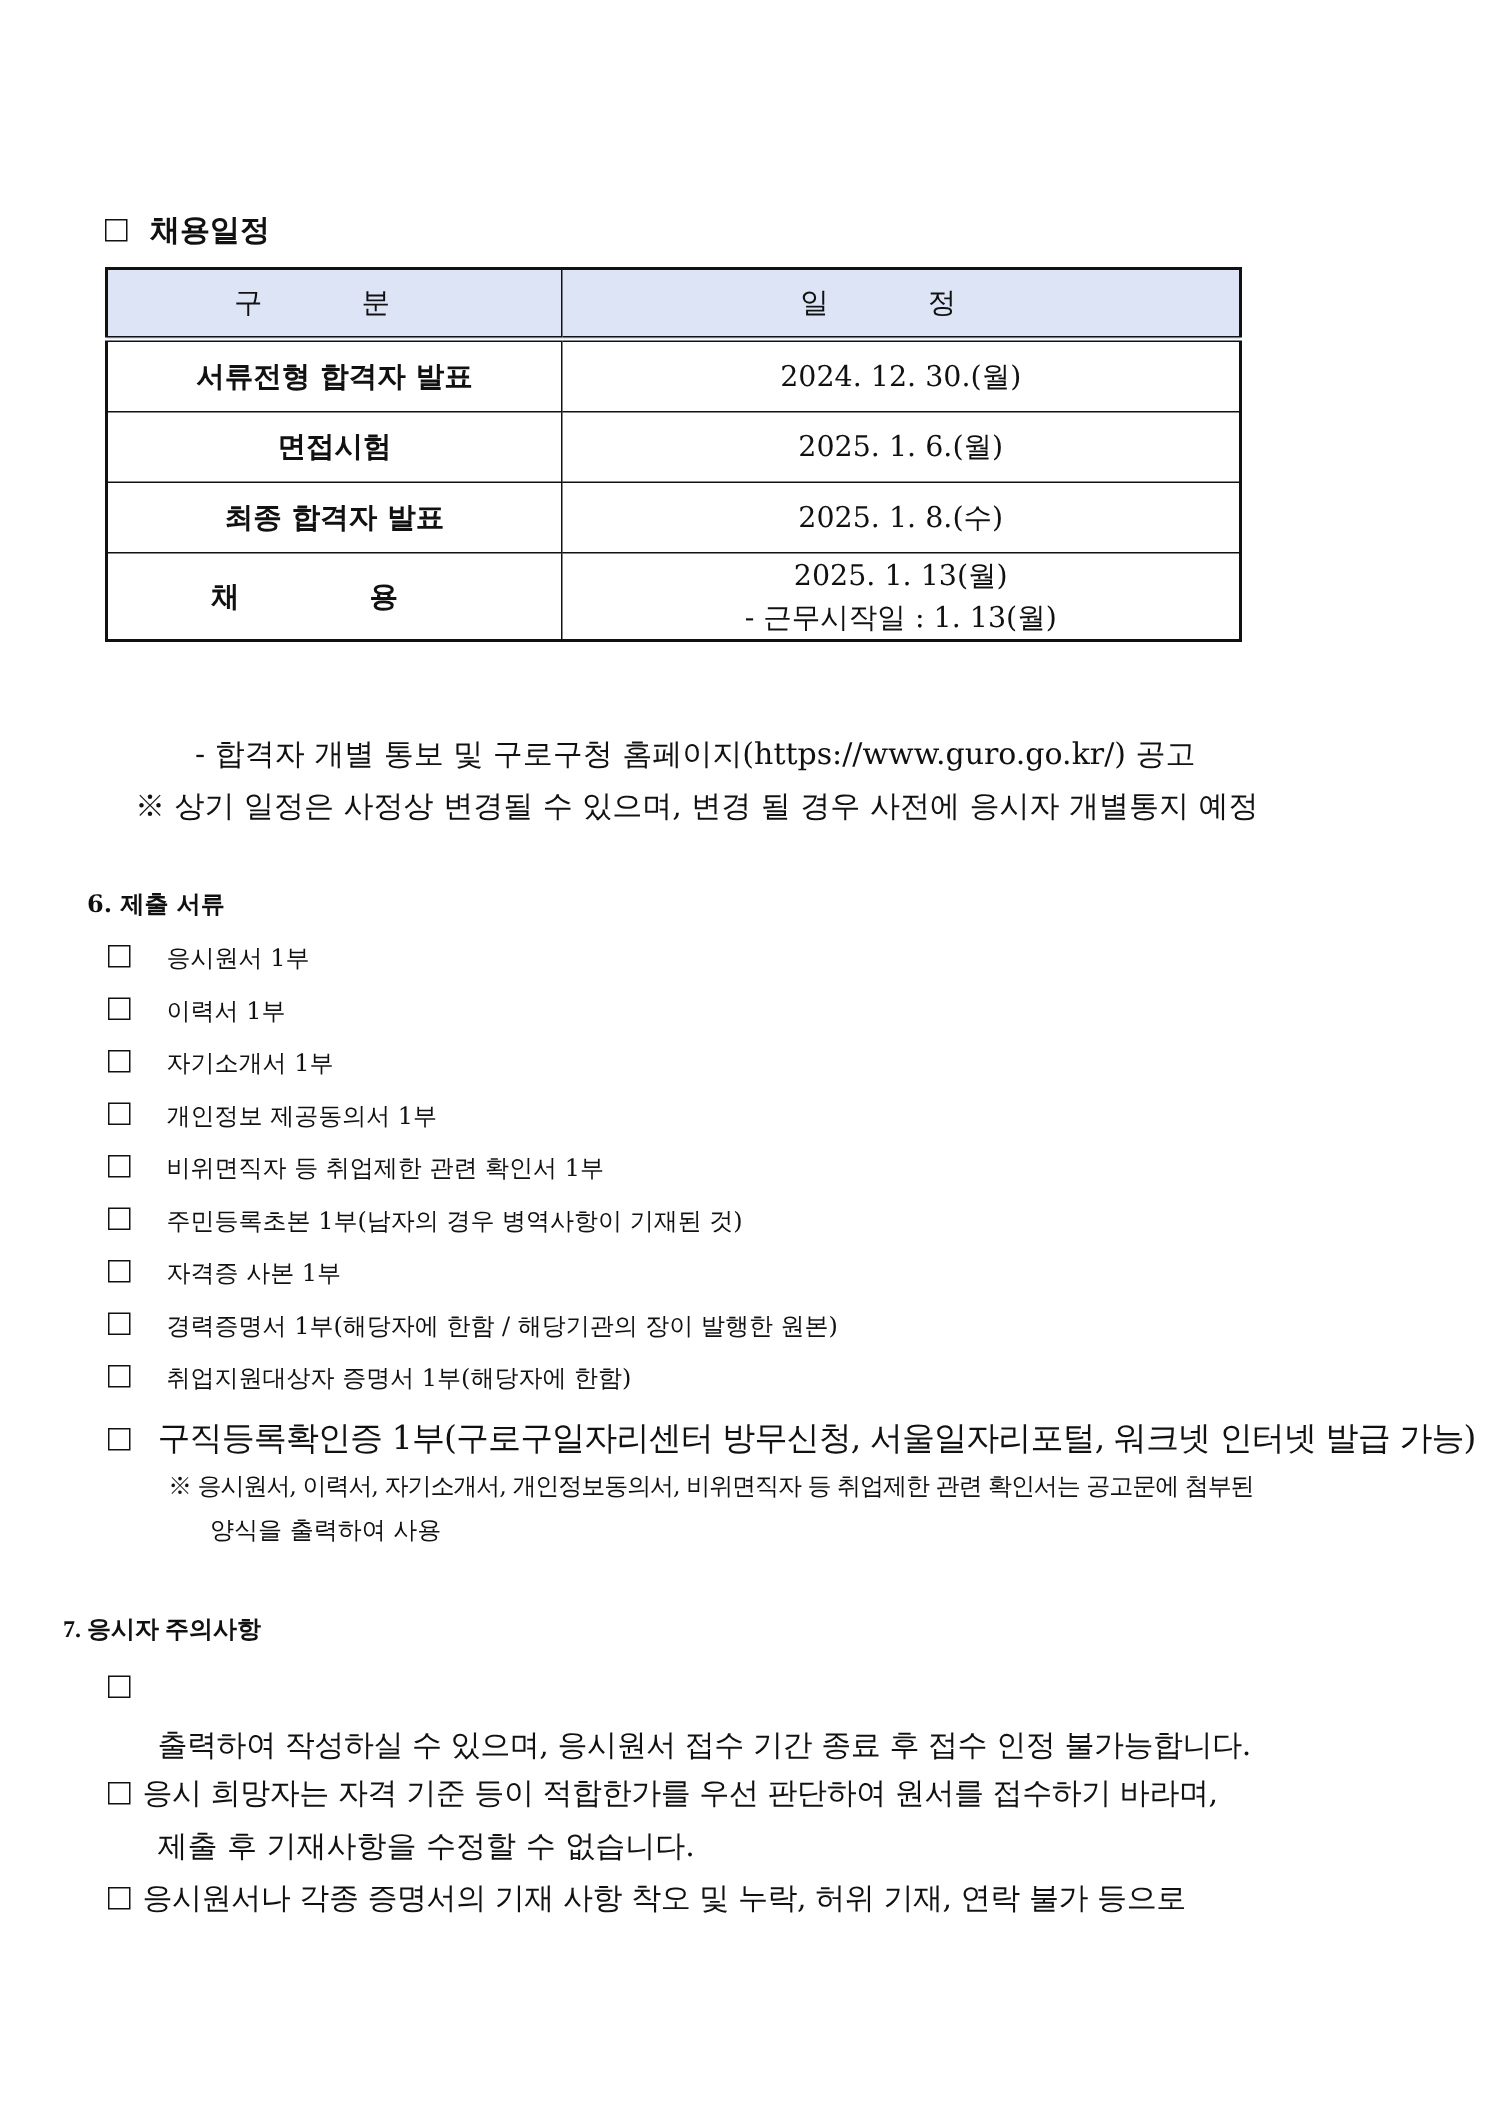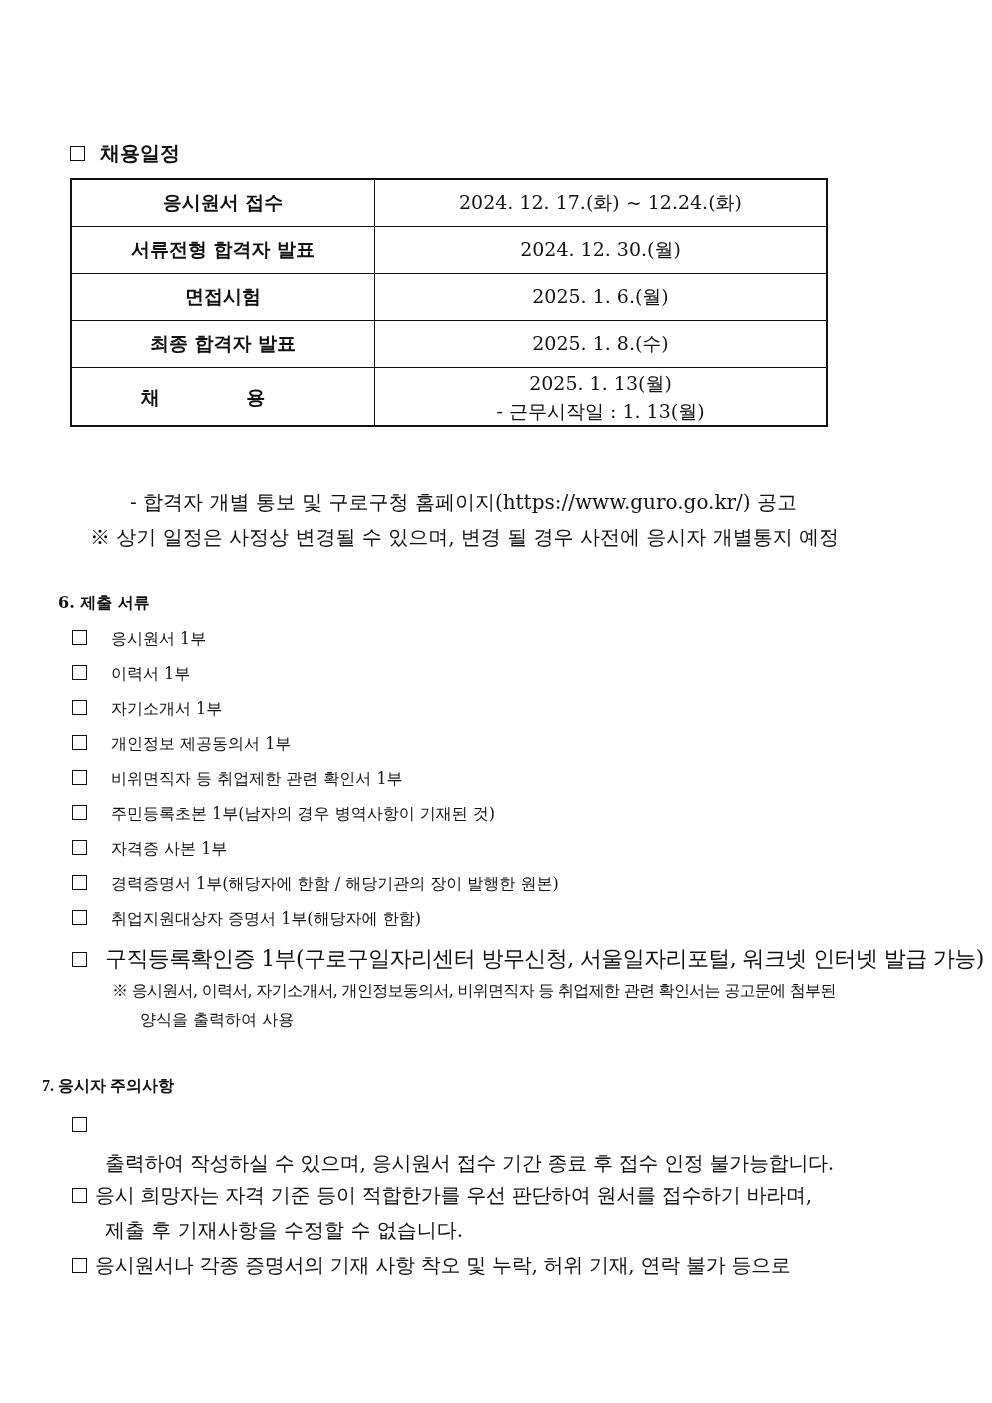"구 분" tr.hdr { html: none -> <tr> <th>구 분</th> <th>일 정</th> </tr> }
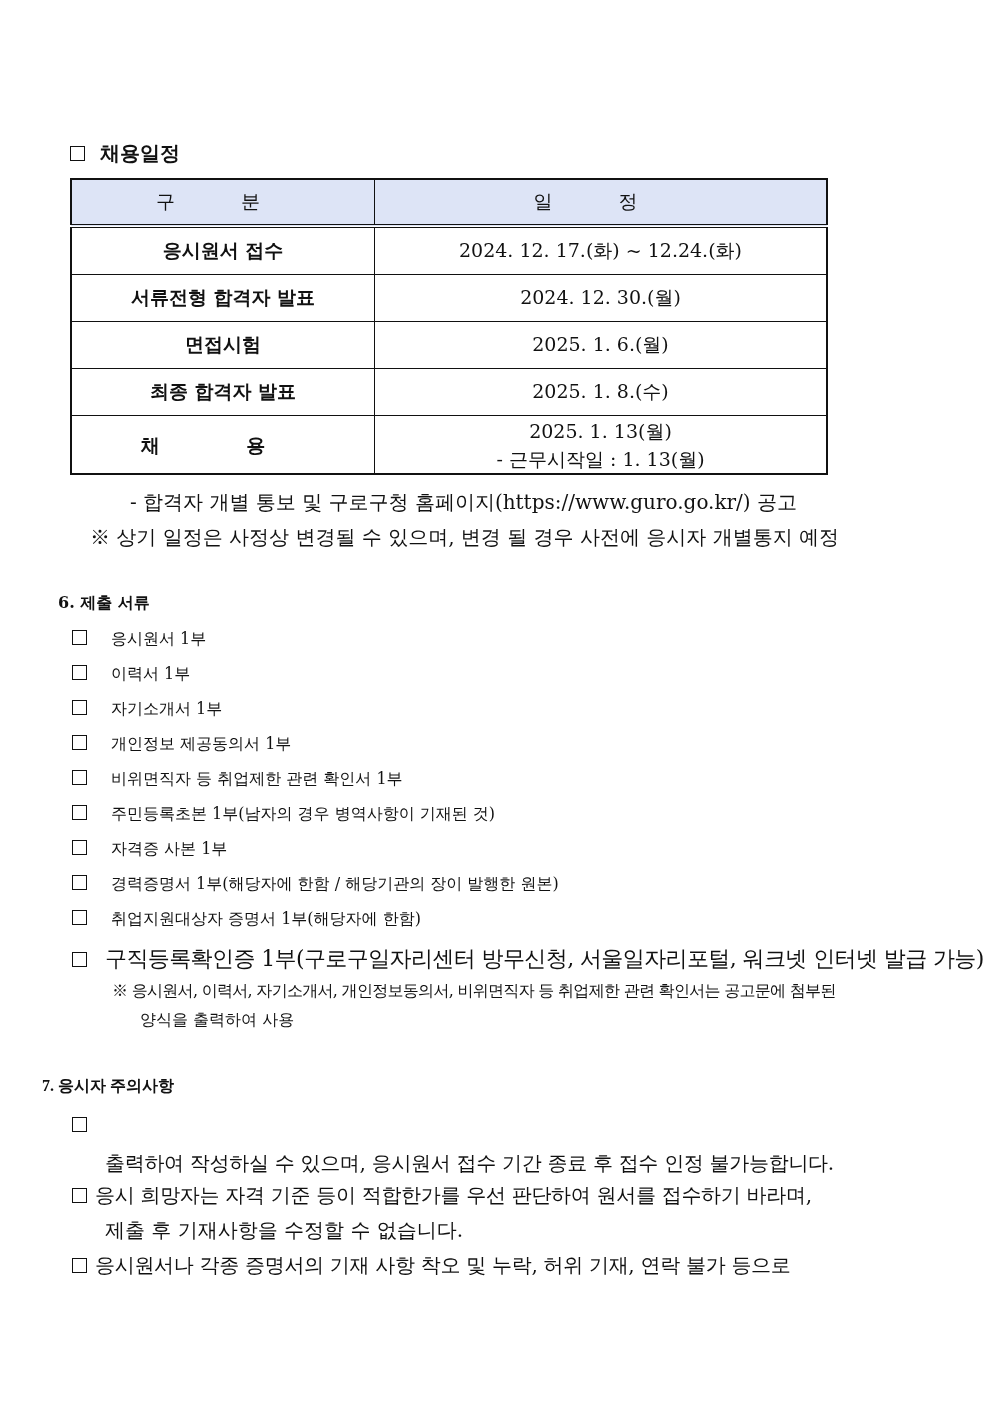"응시원서 접수" tr { html: <tr> <td>응시원서 접수</td> <td>2024. 12. 17.(화) ~ 12.24.(화)</td> </tr> -> none }
